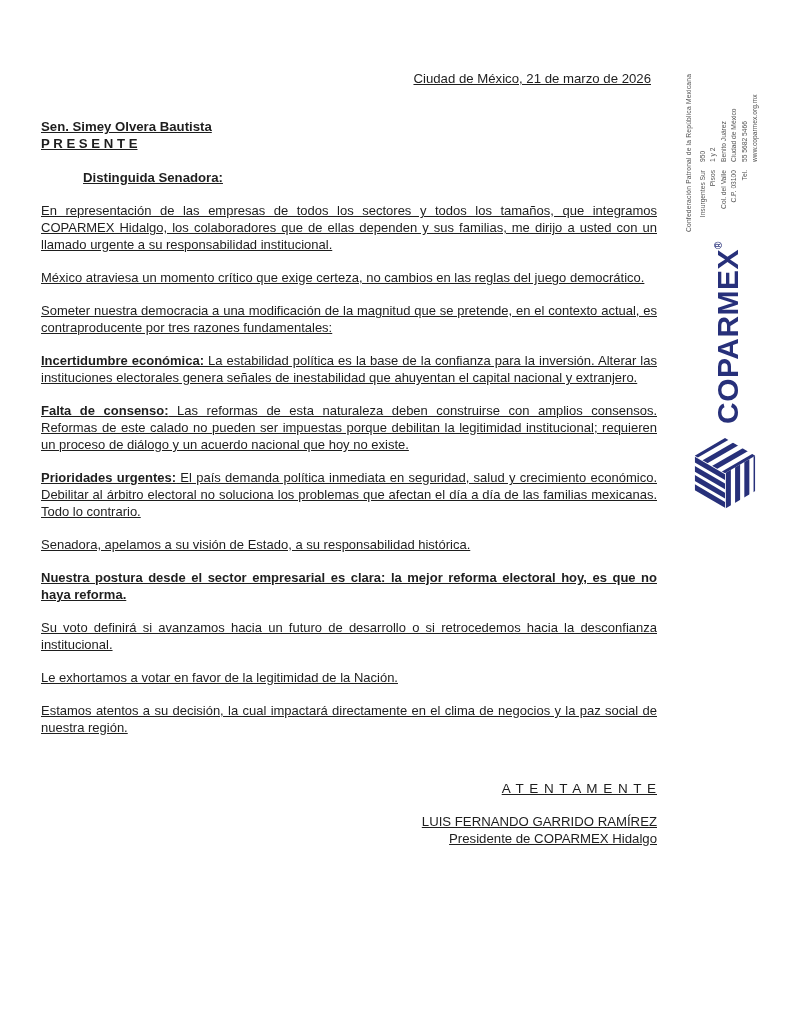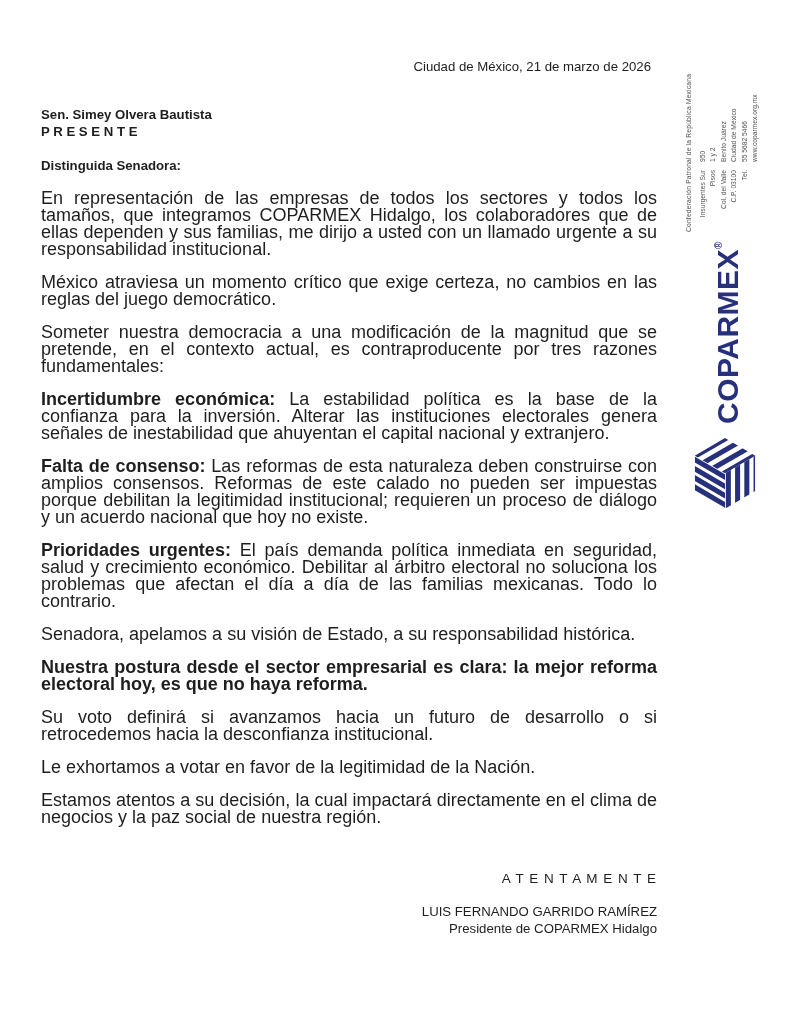"Ciudad de México, 21 de" .letter { text-decoration: none -> underline; top: 4px -> 16px }
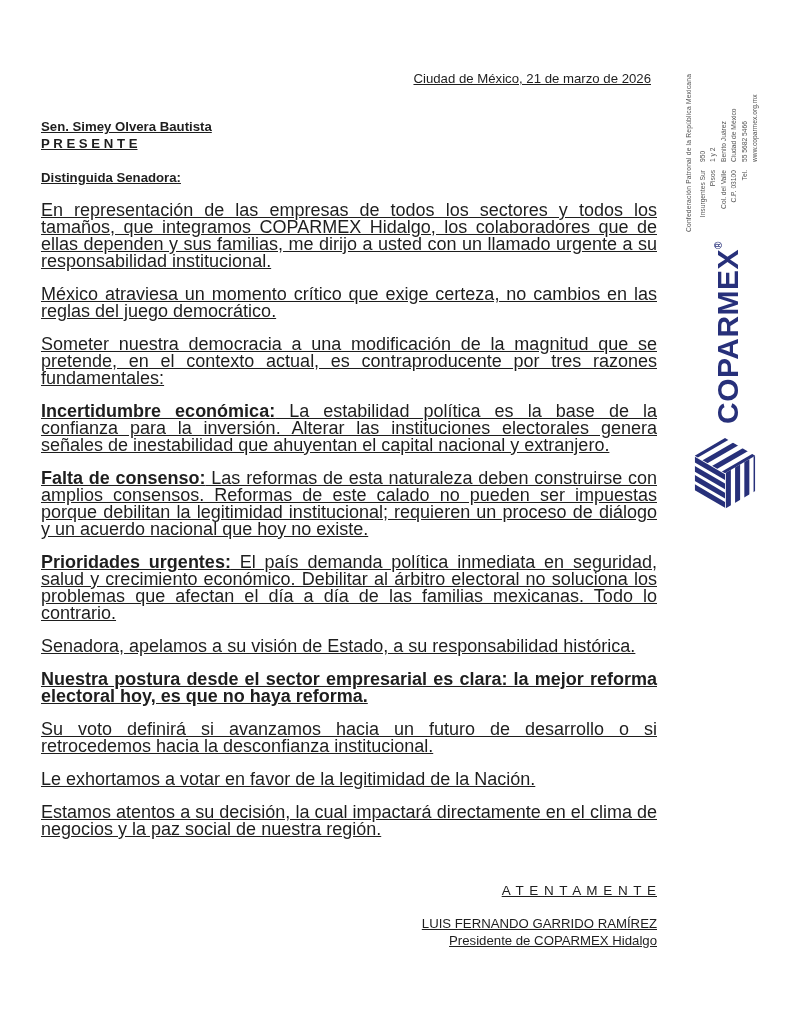"Distinguida Senadora:" .salutation { margin-left: none -> 42px }
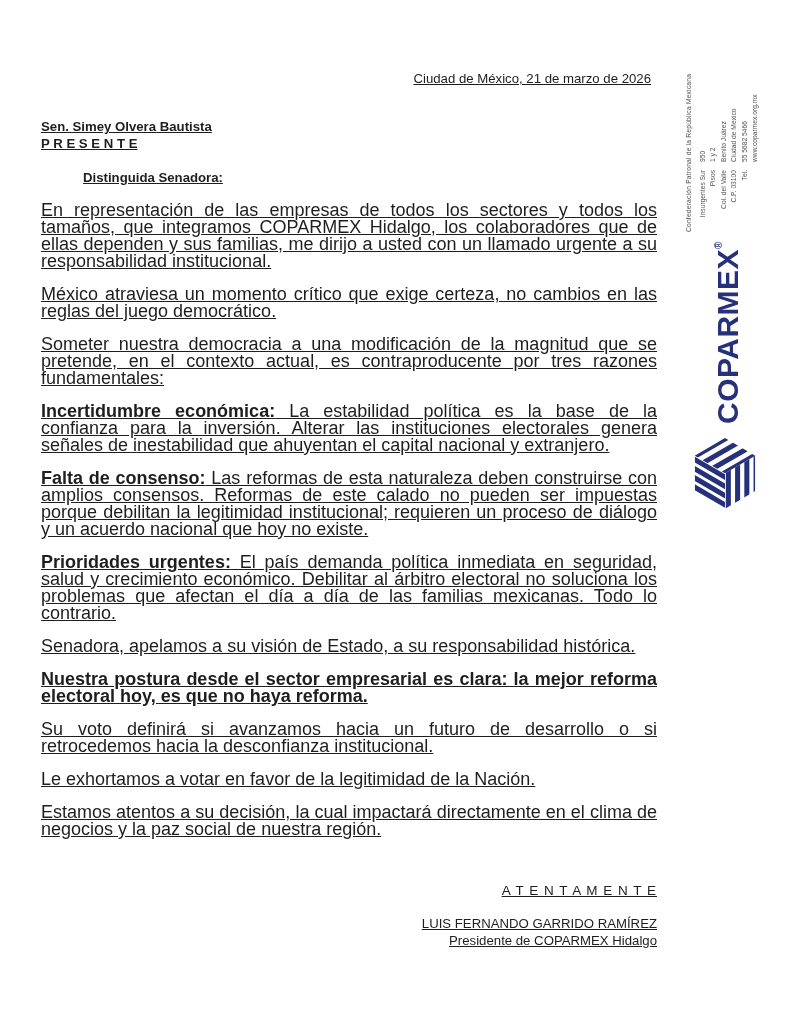"En representación de las empresas" .para { font-size: 18px -> 13px }
